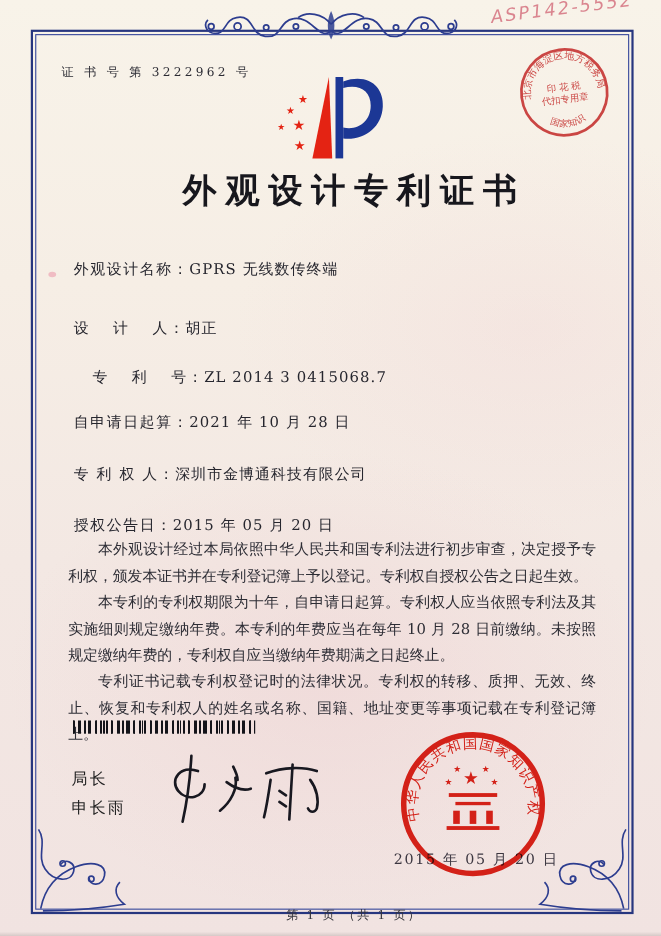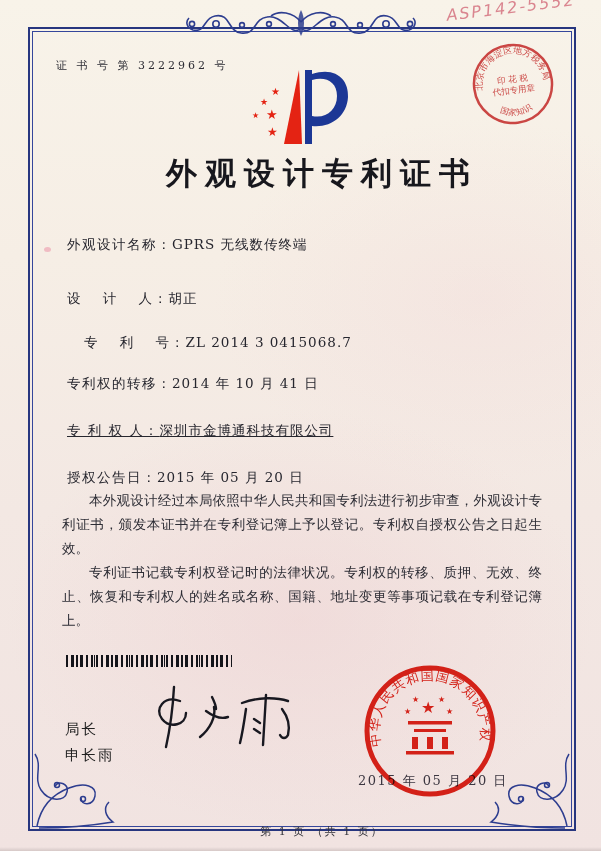"专利权的转移：" span.lab { text: 专利权的转移 -> 自申请日起算 }
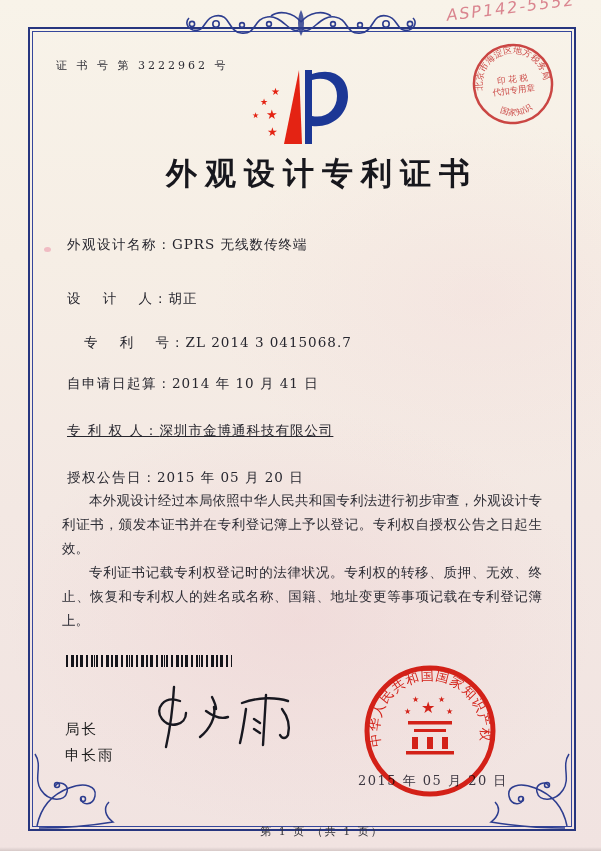"2014 年 10 月 41" span { text: 2014 年 10 月 41 -> 2021 年 10 月 28 }
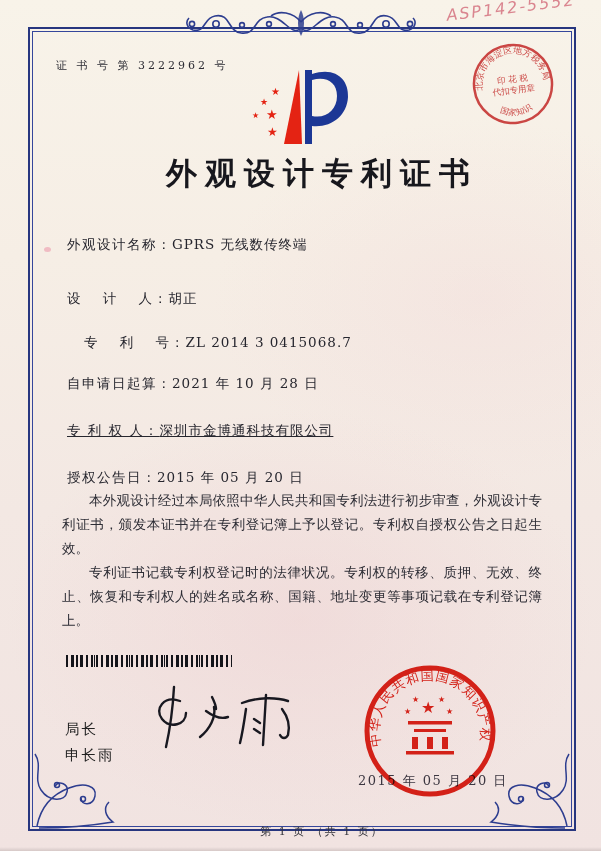"专 利 权 人：深圳市金博通科技有限公司" div.field { text-decoration: underline -> none }
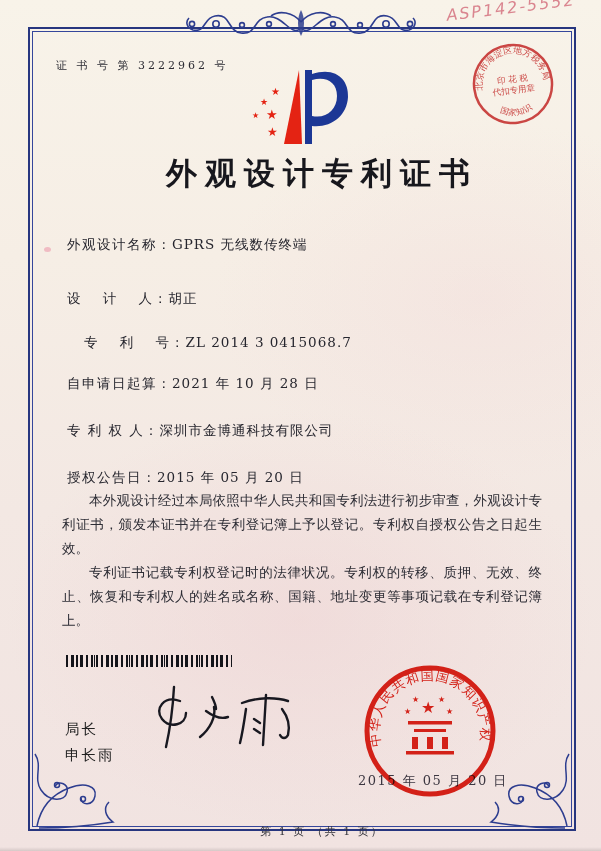"本外观设计经过本局依照中华人民共和国专利法进行初步审查，外观设计专利证书，颁发本" p { text: 外观设计专利证书 -> 决定授予专利权 }
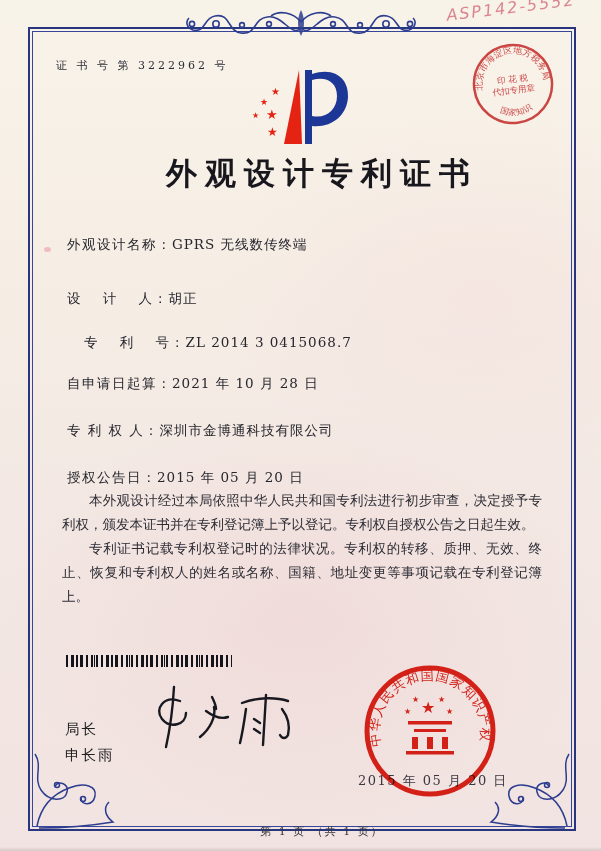"本专利的专利权期限为十年，自申请日起算。专利权人应当依照专利法及其实施细则规定缴" p { html: none -> <p>本专利的专利权期限为十年，自申请日起算。专利权人应当依照专利法及其实施细则规定缴纳年费。本专利的年费应当在每年 10 月 28 日前缴纳。未按照规定缴纳年费的，专利权自应当缴纳年费期满之日起终止。</p> }
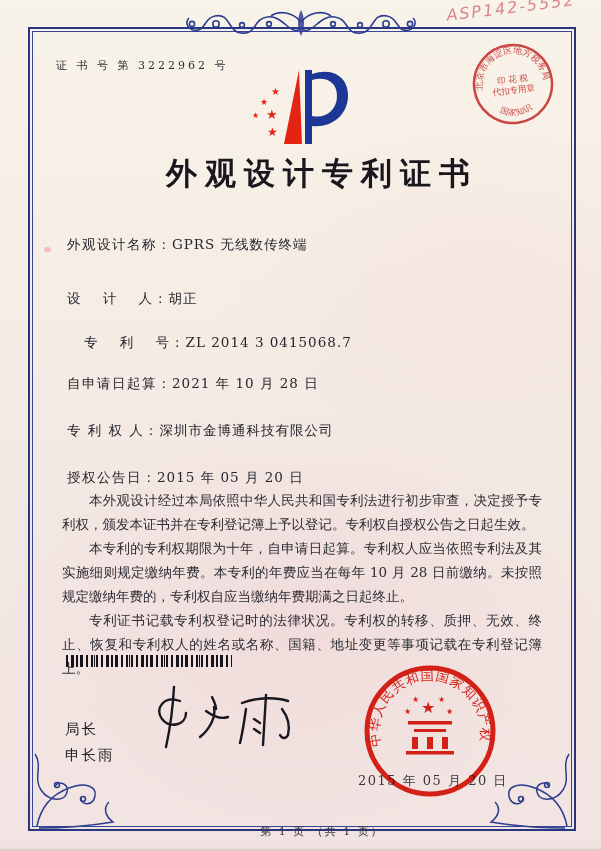"局长" .signer { top: 716px -> 696px }
